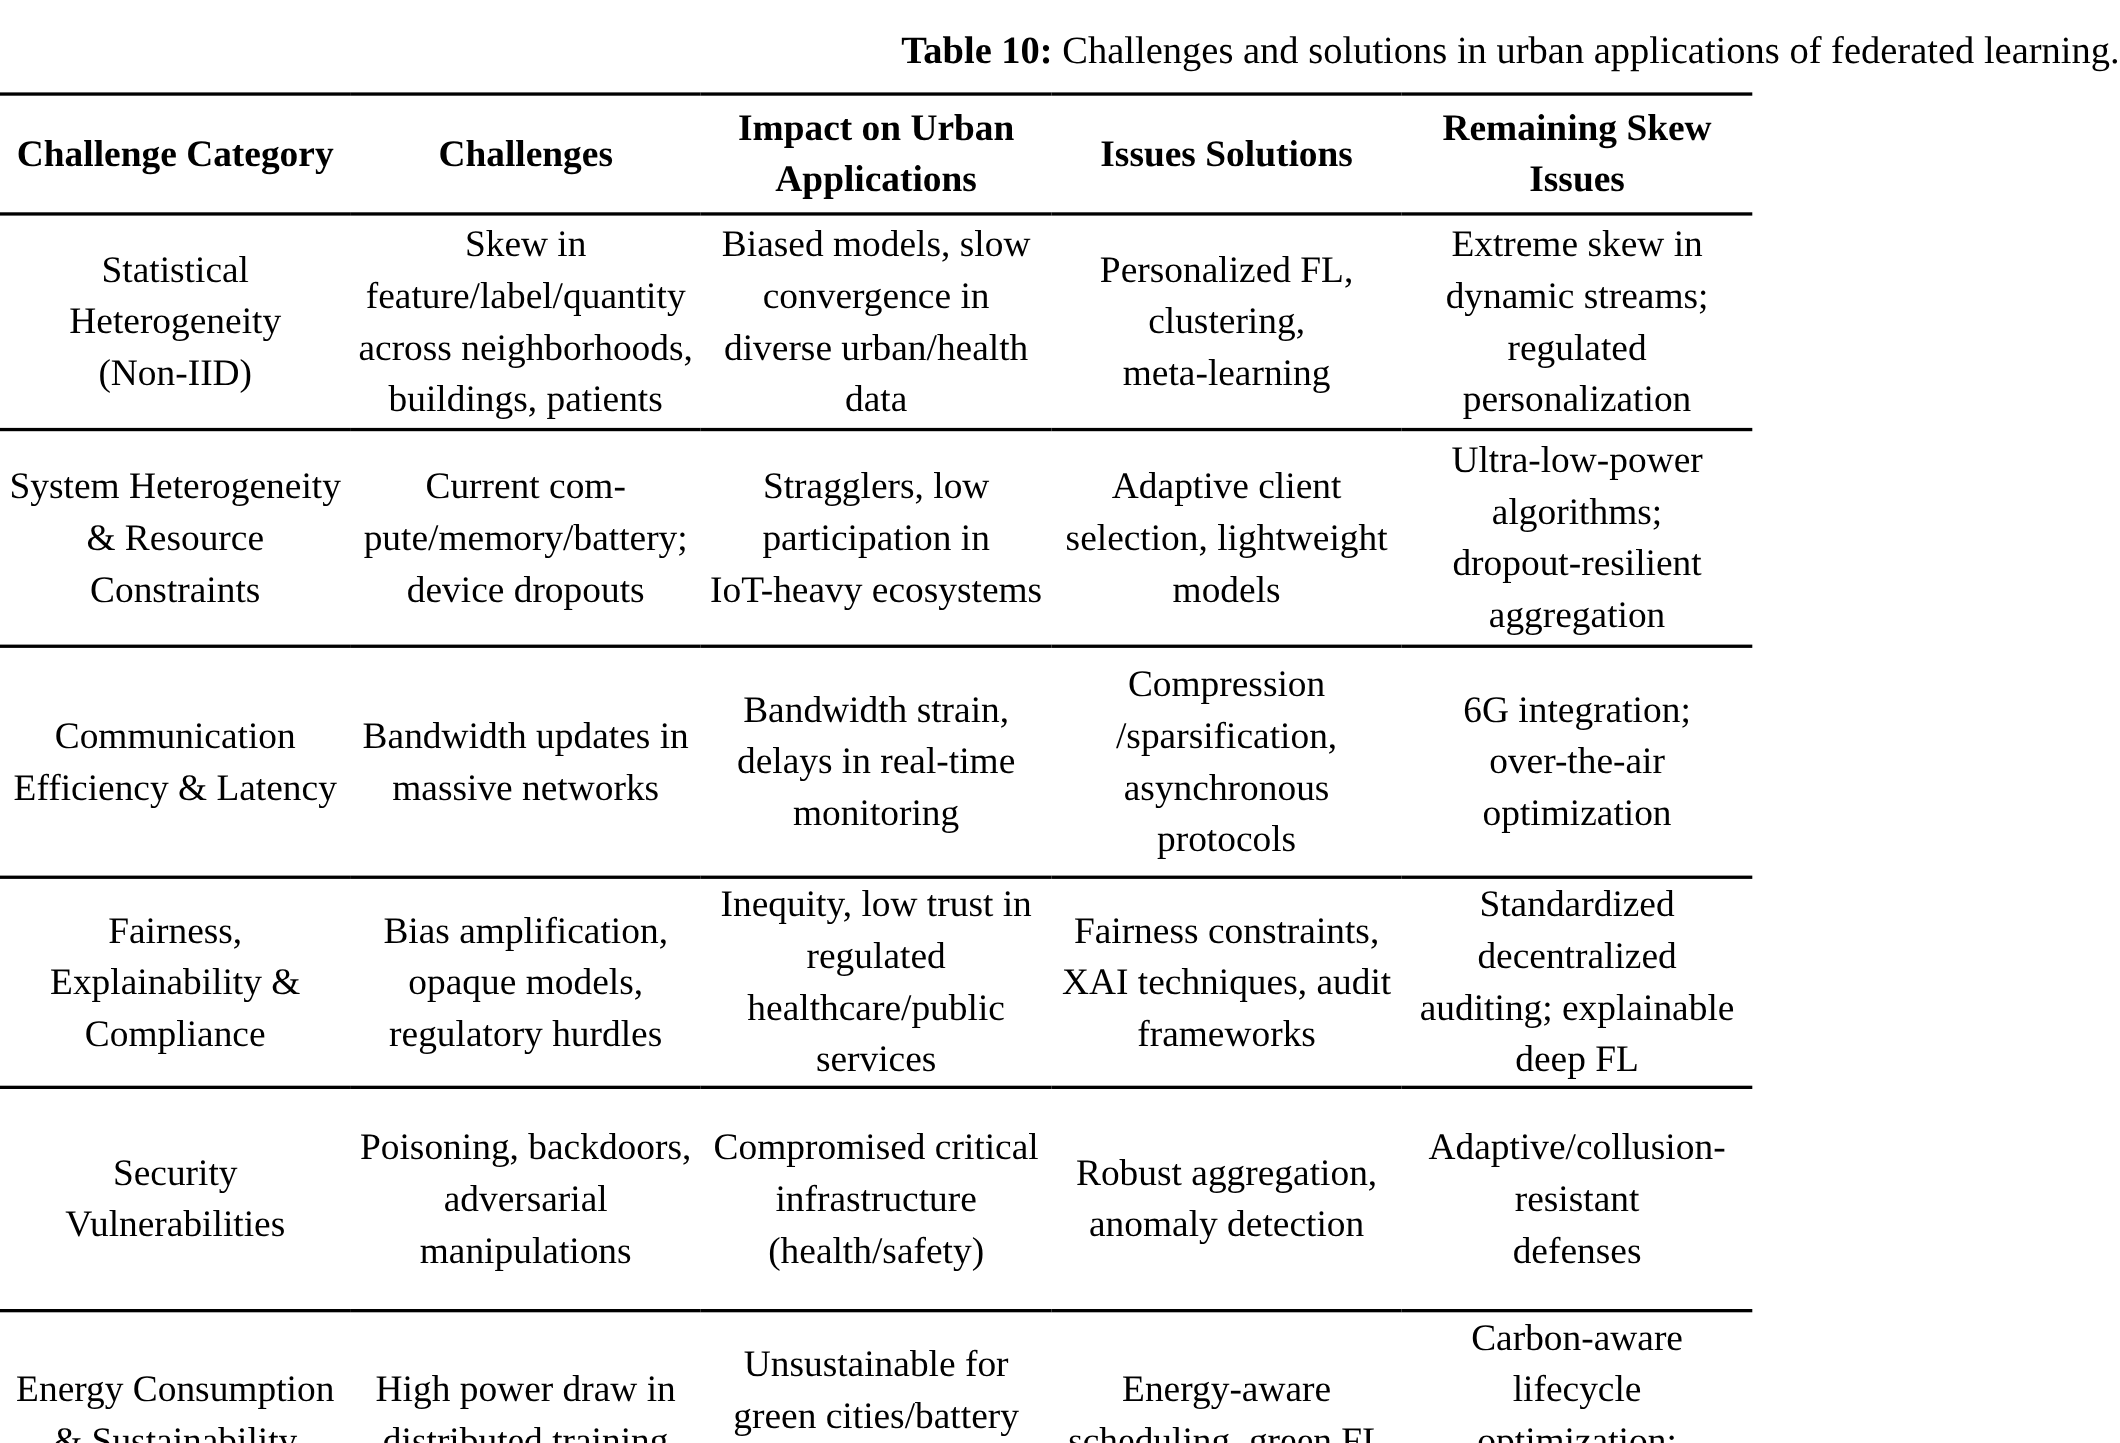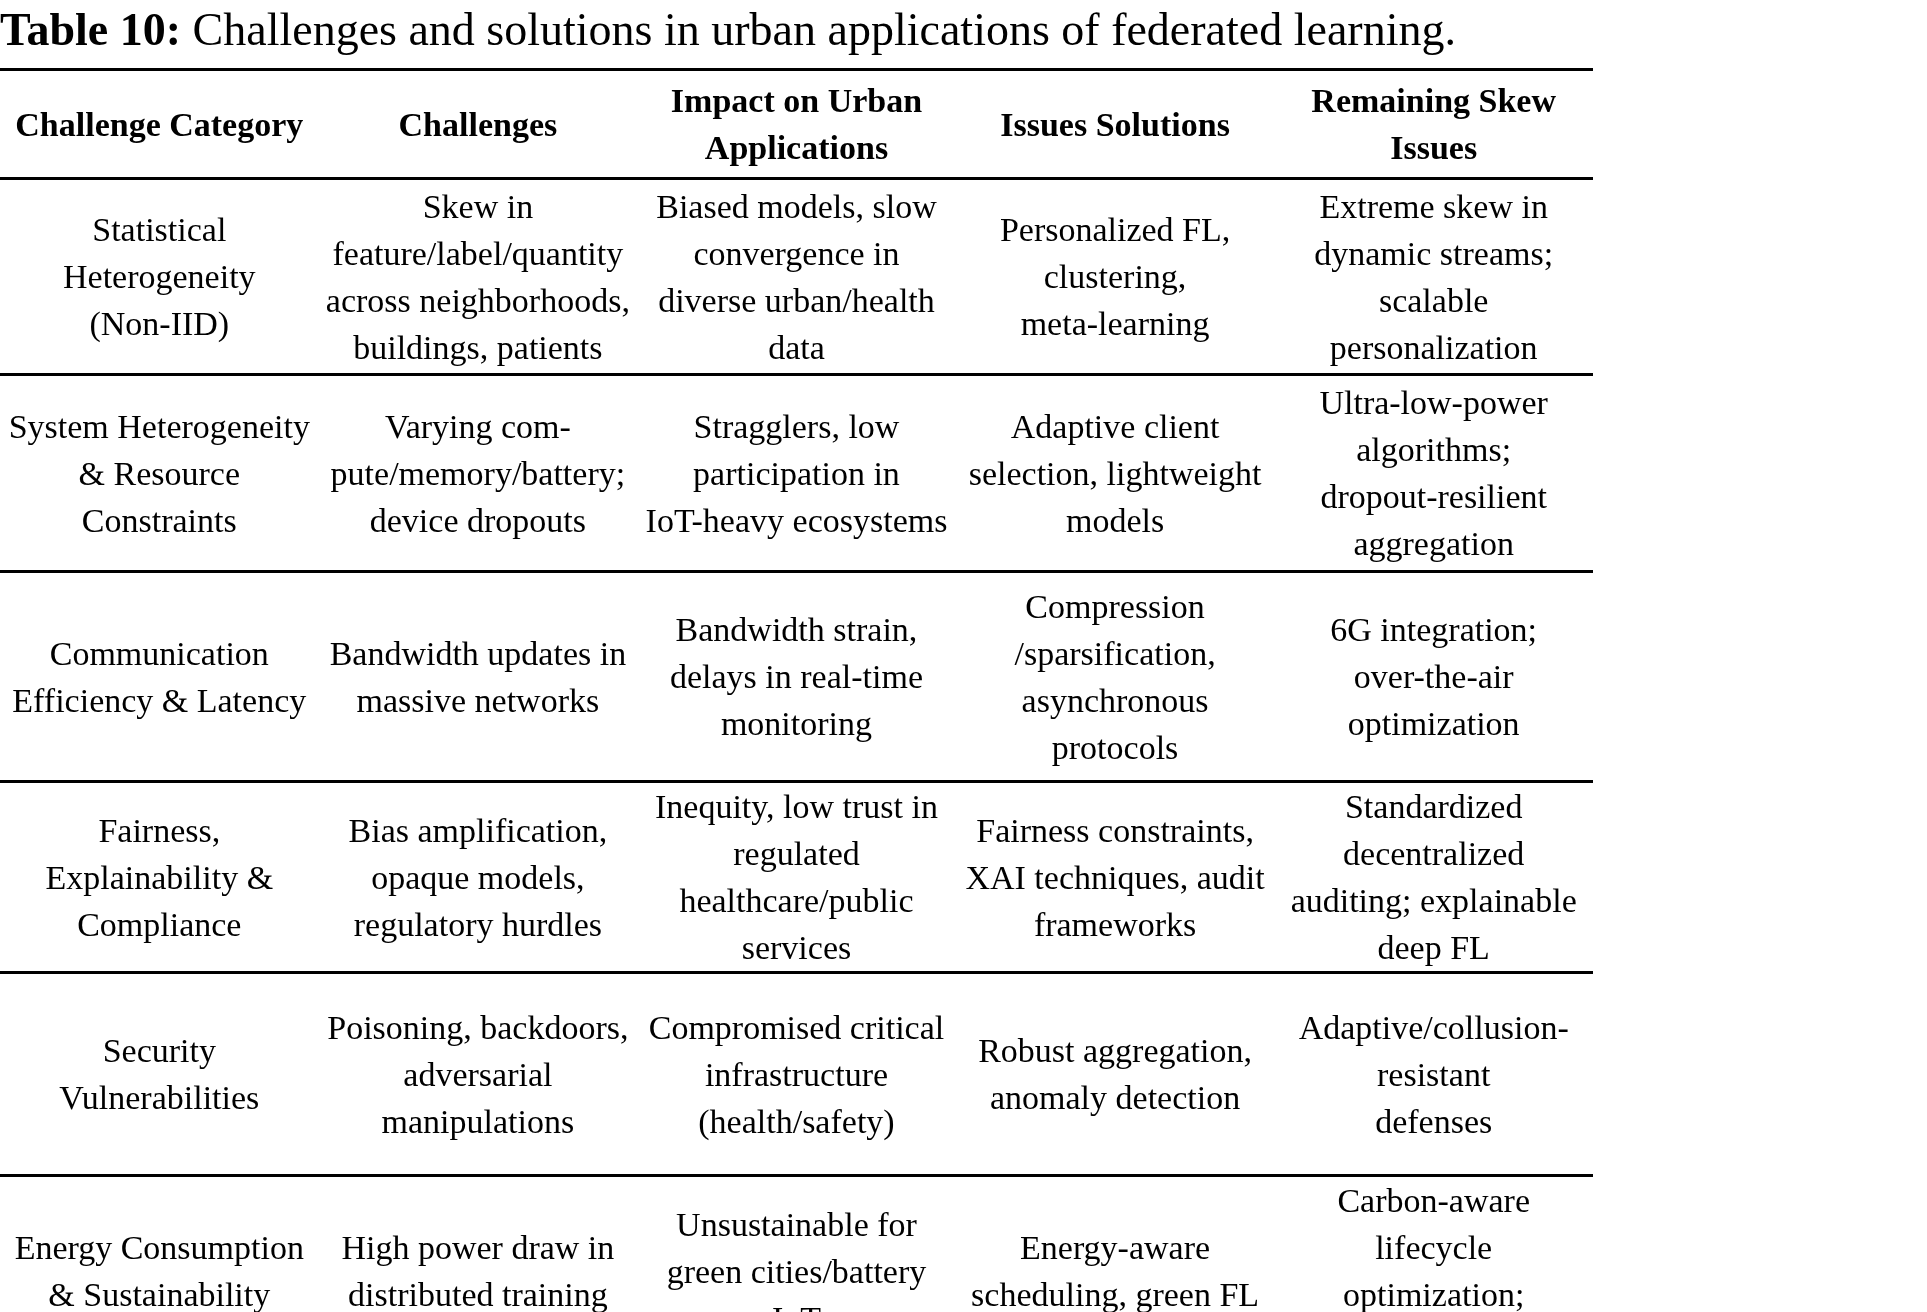"Table 10: Challenges and solutions" .caption { font-size: 46px -> 35px; padding-top: 8px -> 24px; text-align: left -> right }
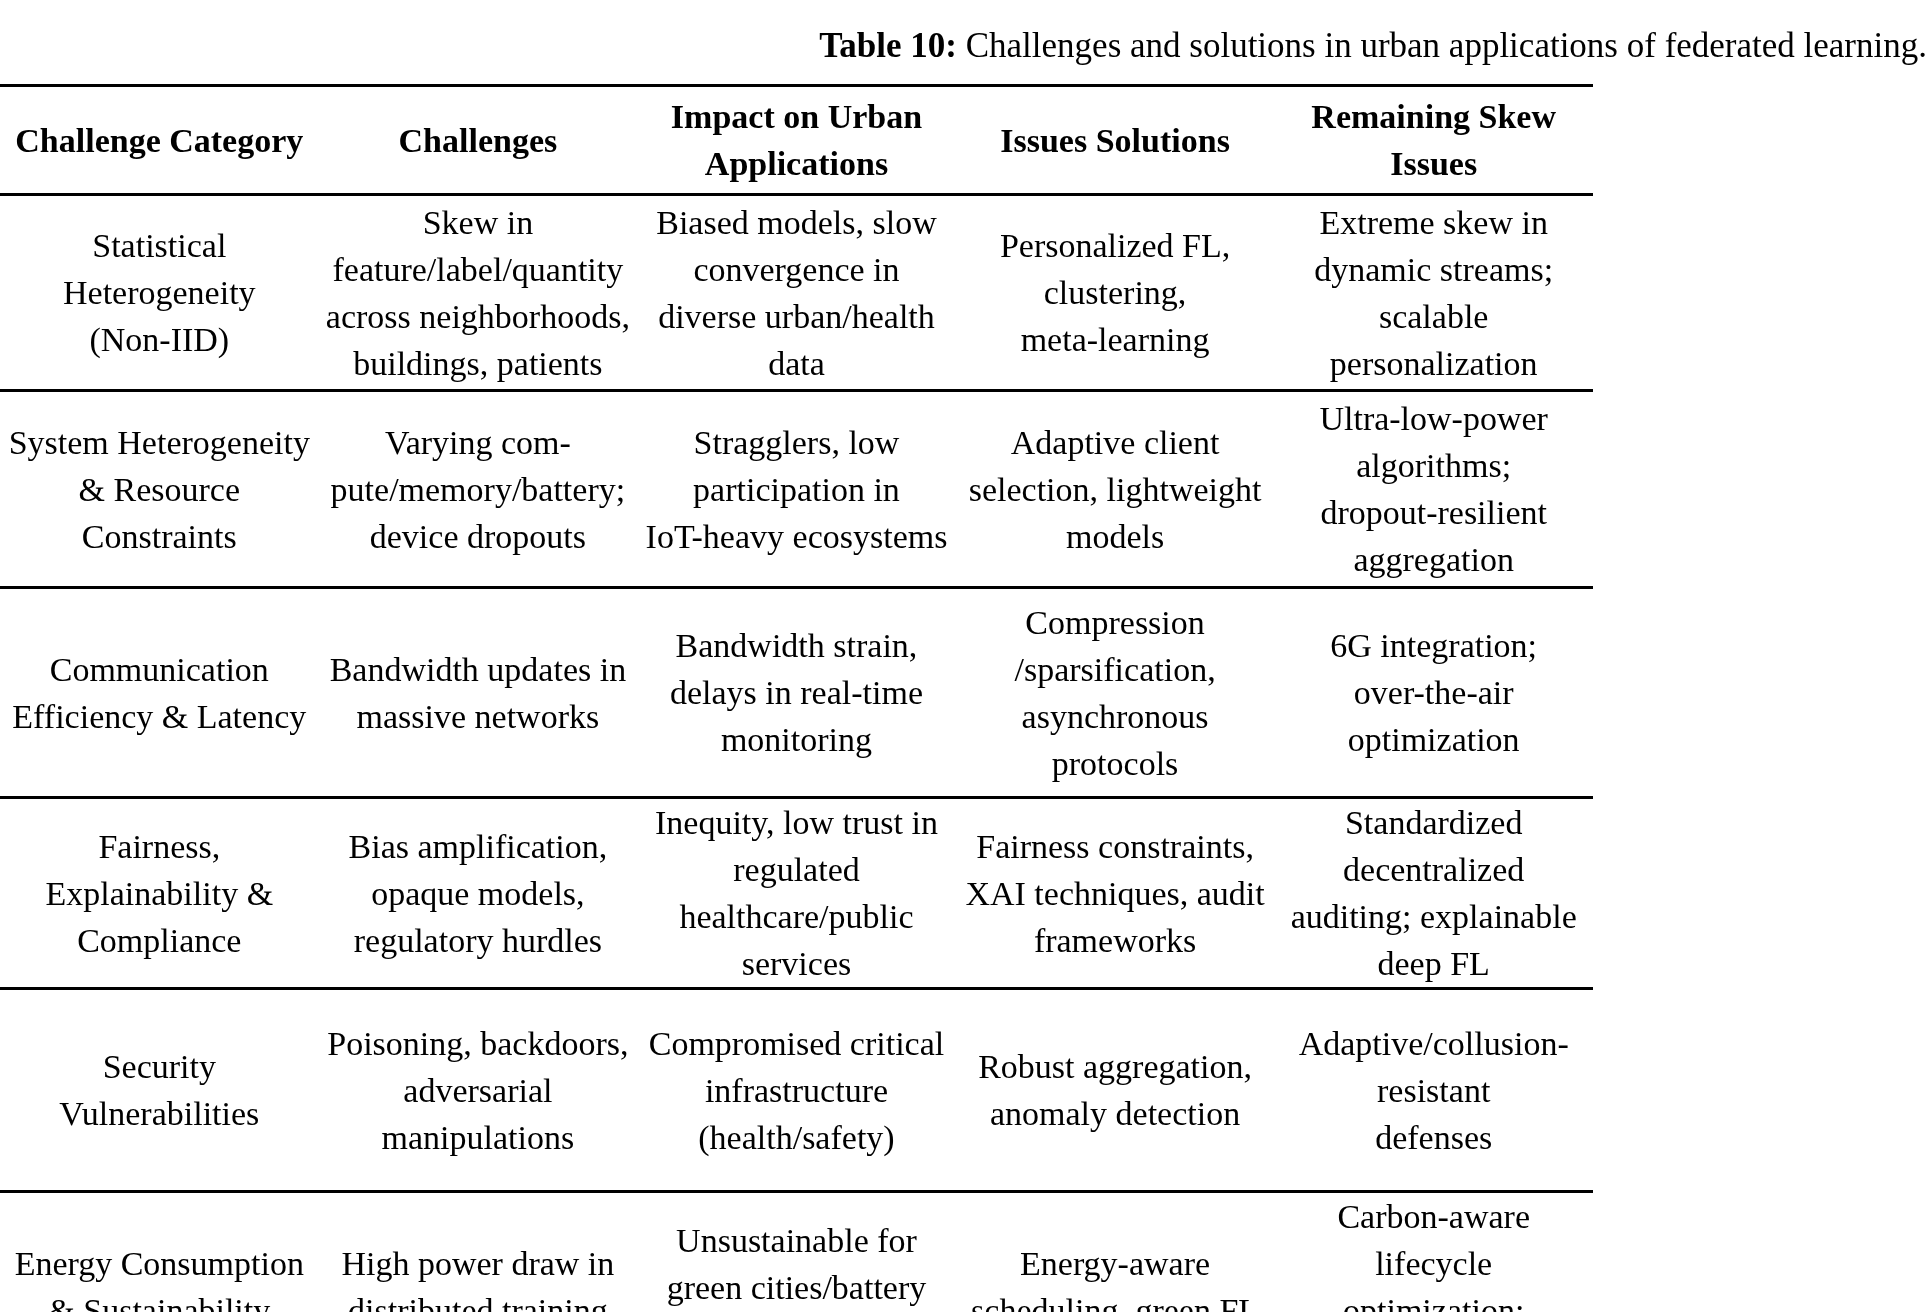"Extreme skew in" td { text: scalable -> regulated }
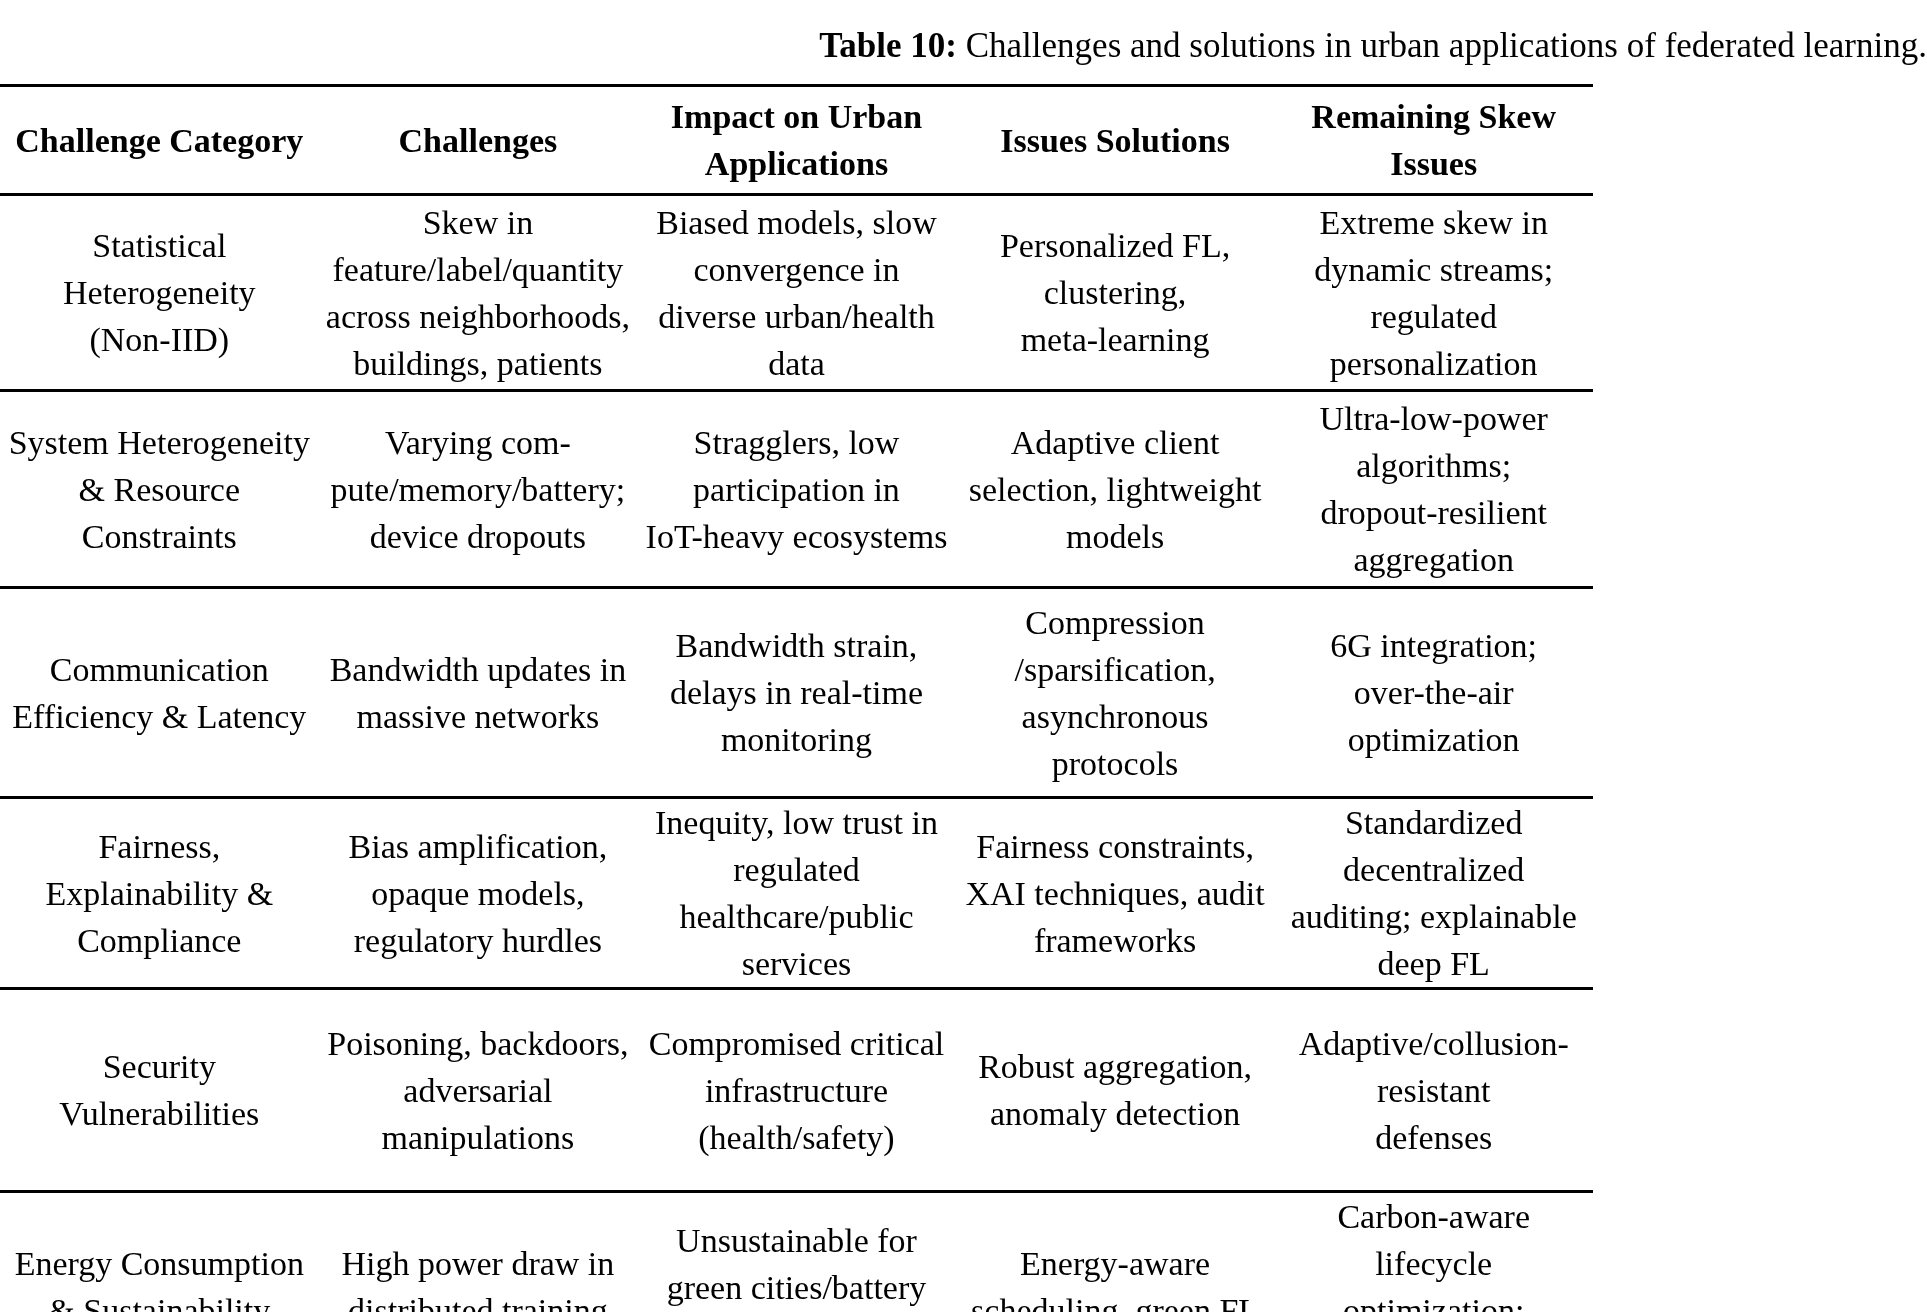"Varying com-" td { text: Varying -> Current }
